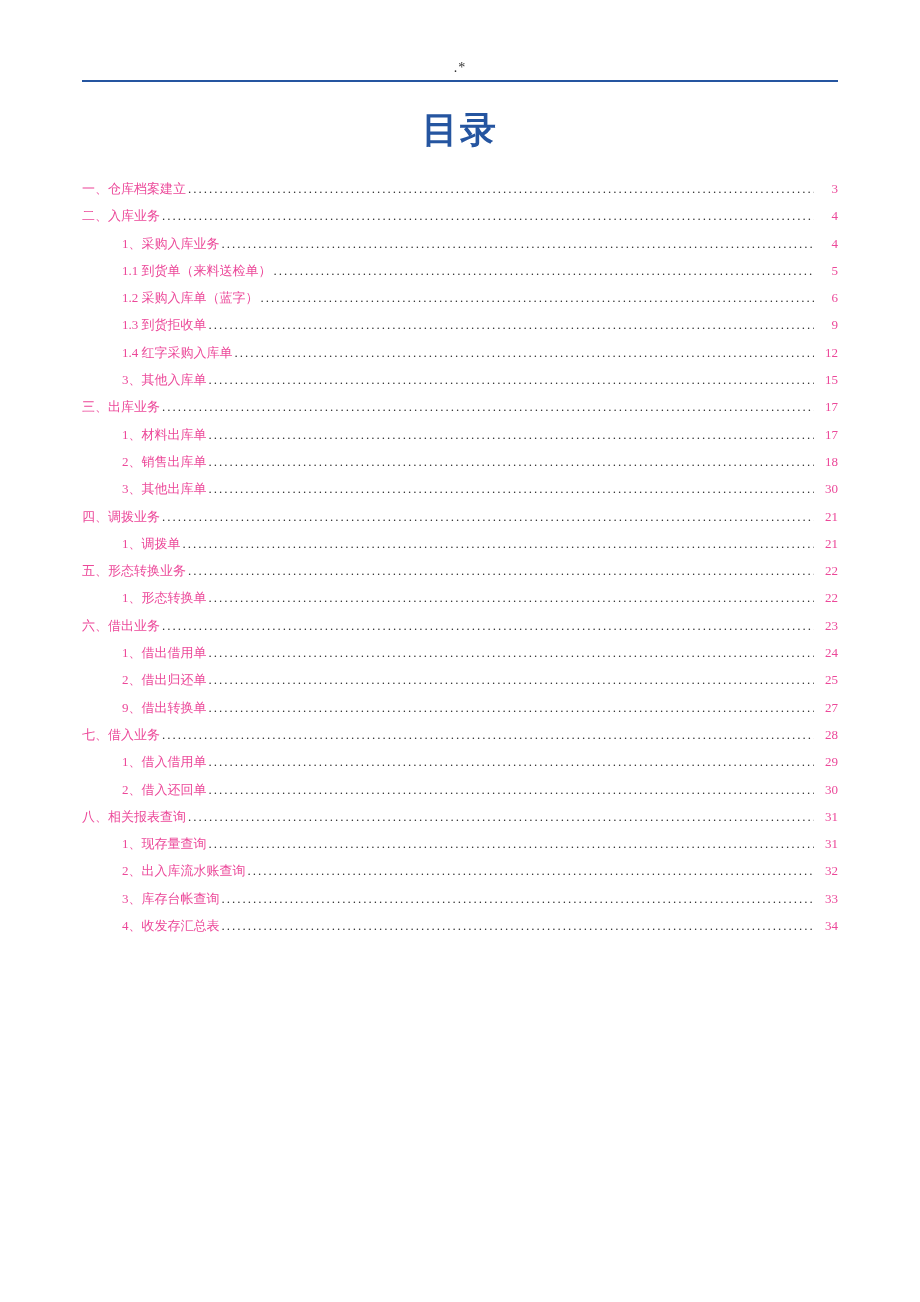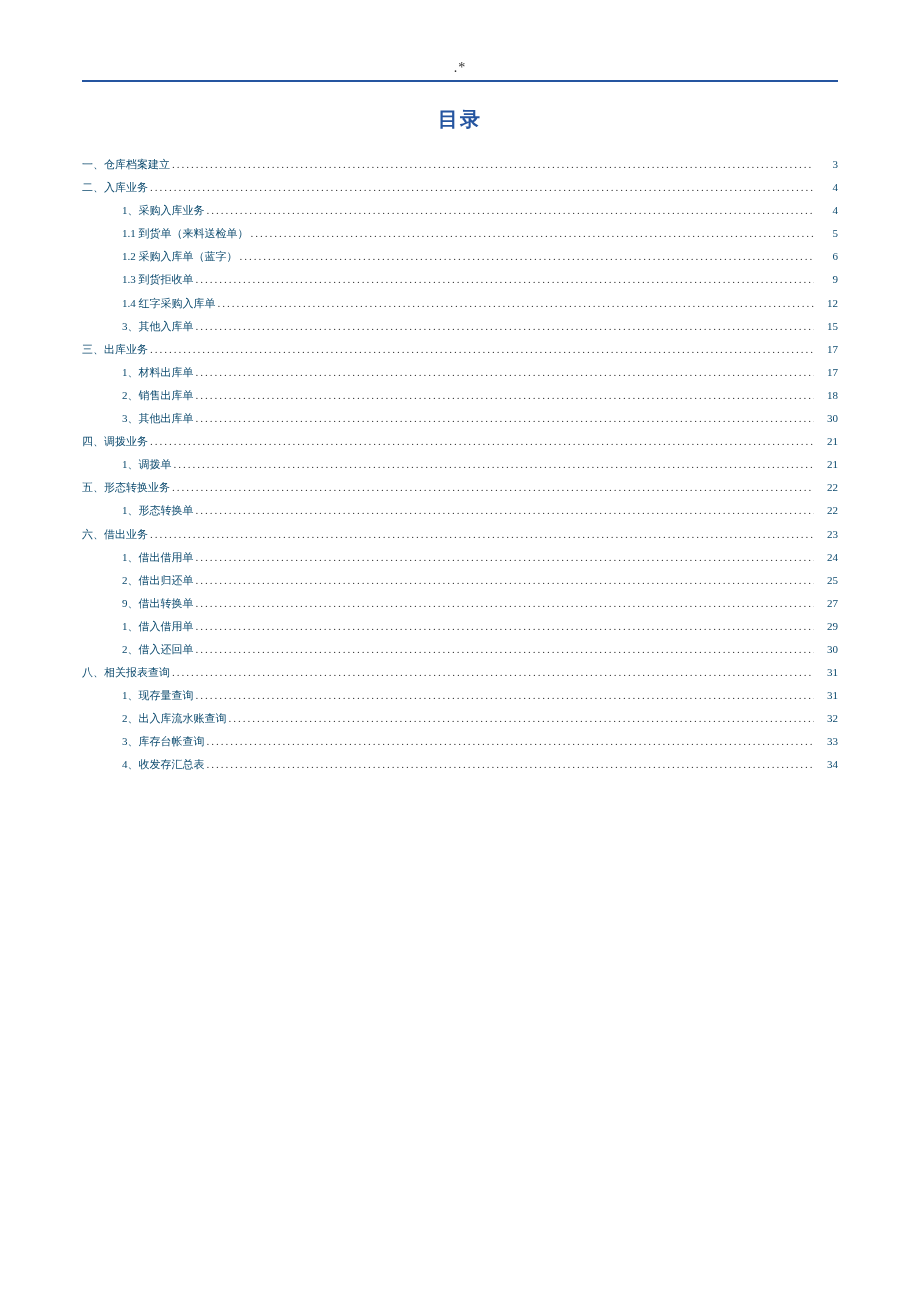"目录" .toc-title { font-size: 20px -> 36px }
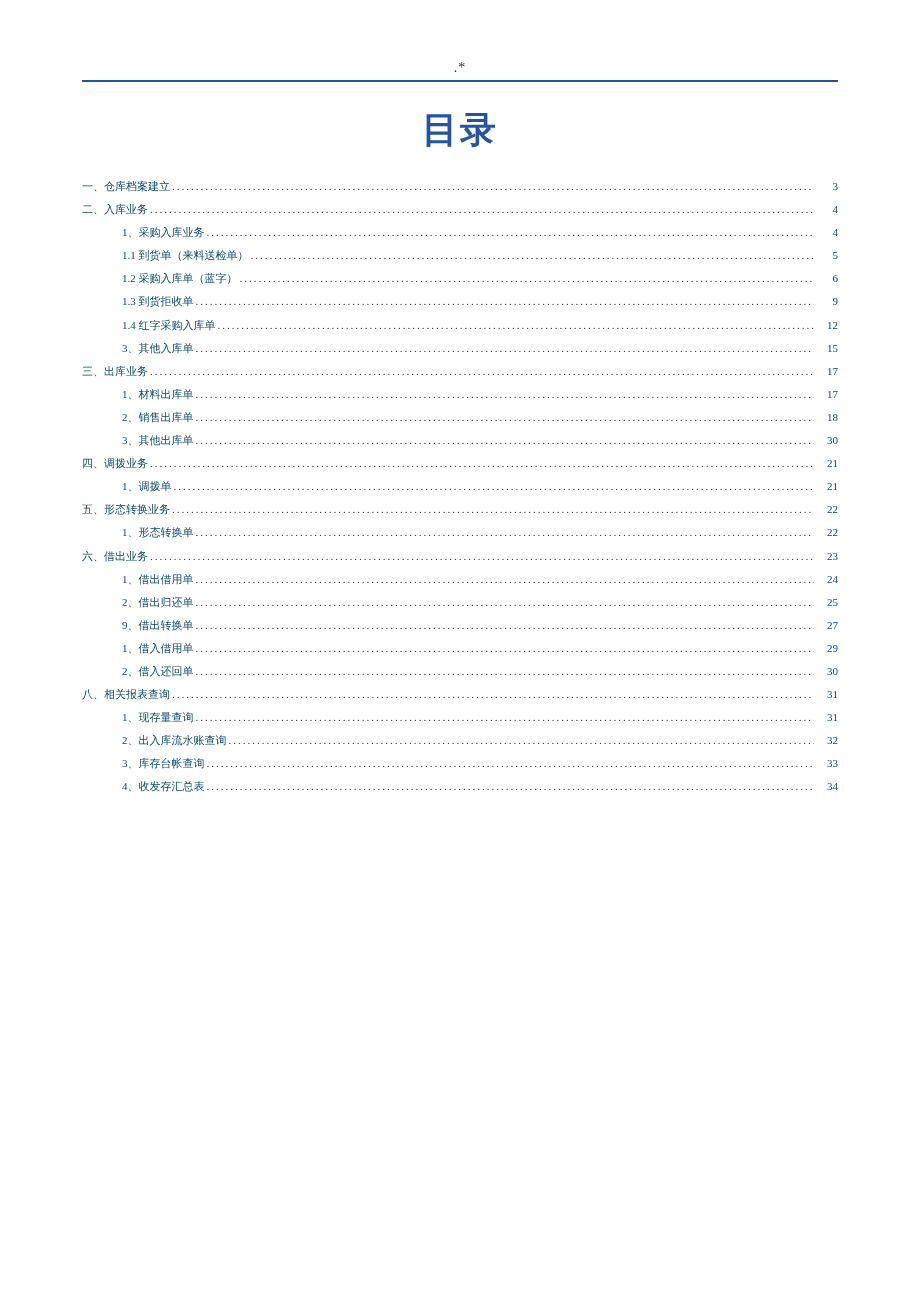"一、仓库档案建立" .toc { color: #0c4a6e -> #ec4899; font-size: 11px -> 13px }
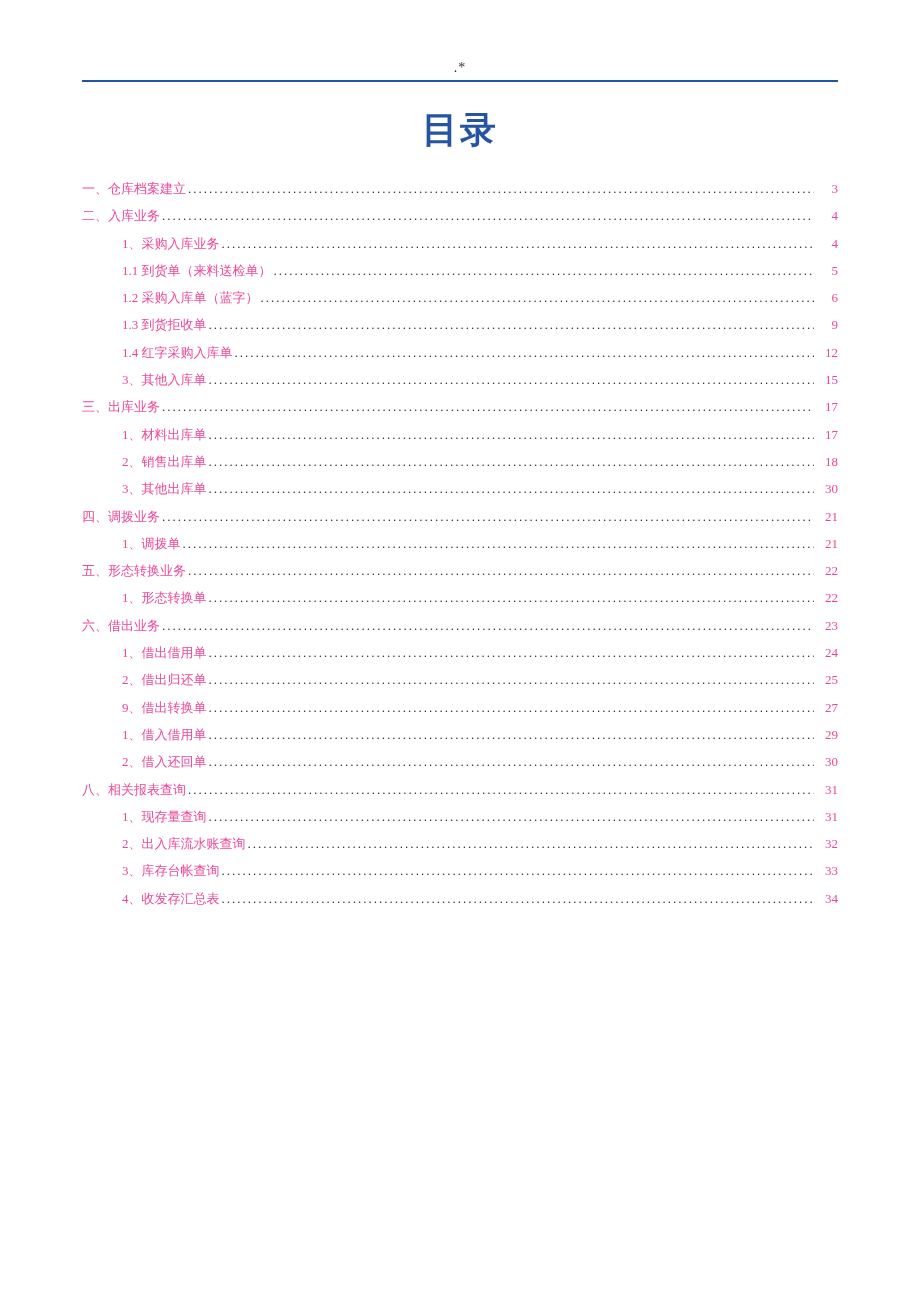"七、借入业务" div.toc-row { html: none -> <div> <span>七、借入业务</span> <span></span> <span>28</span> </div> }
